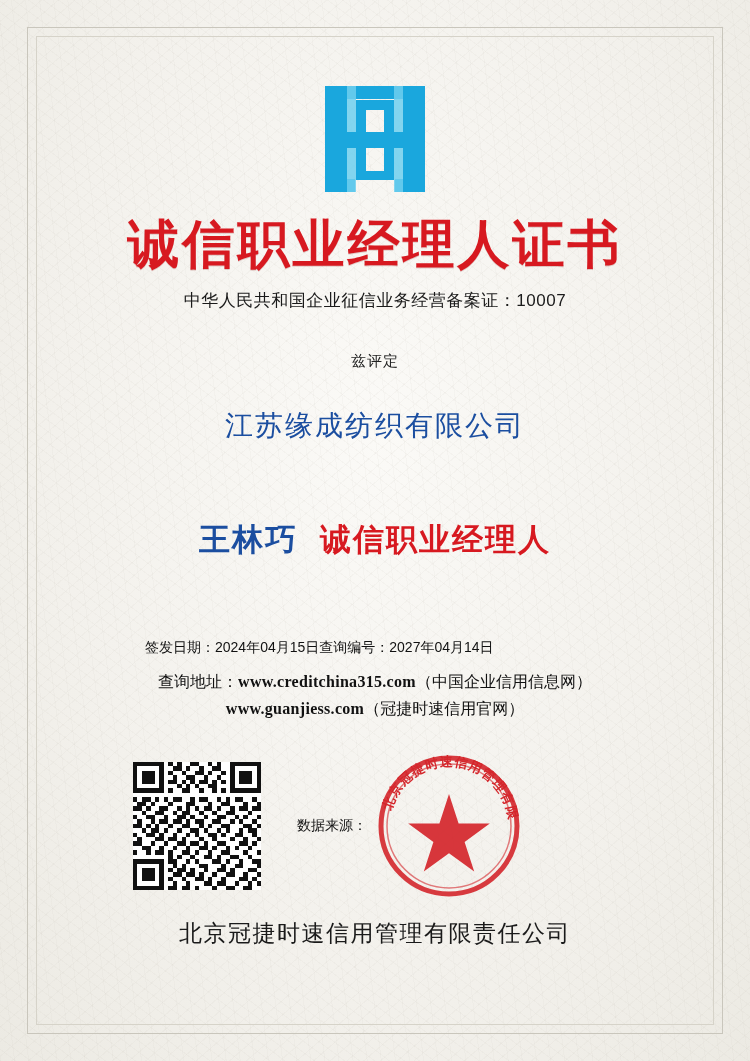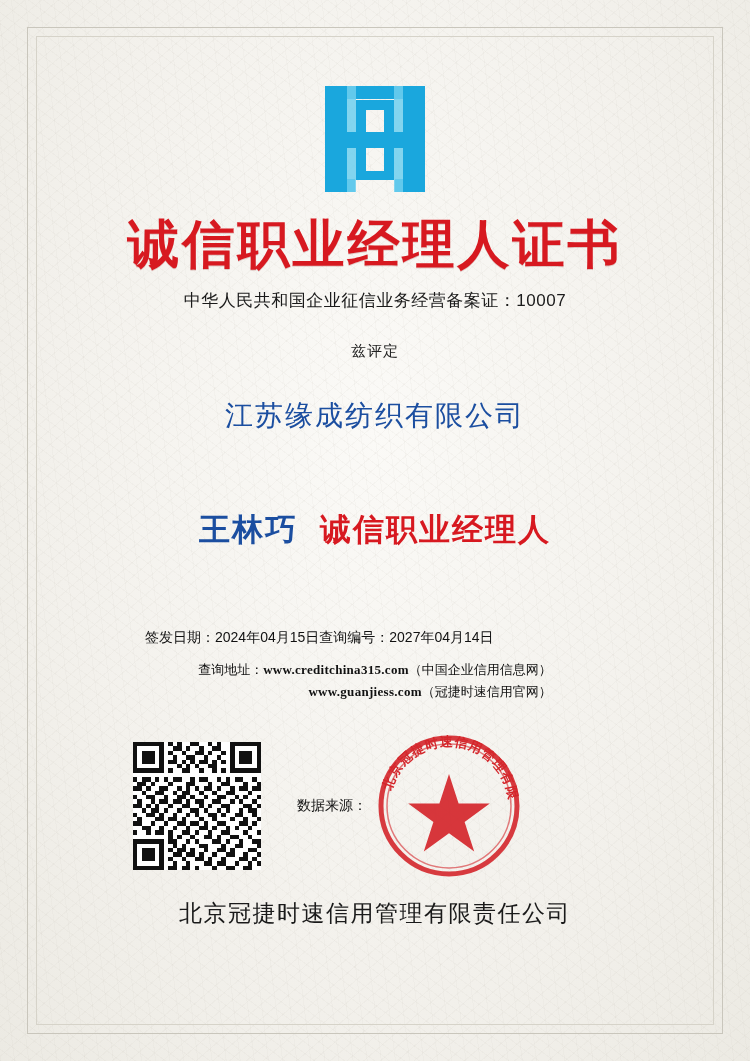"兹评定" .hereby { margin-top: 30px -> 40px }
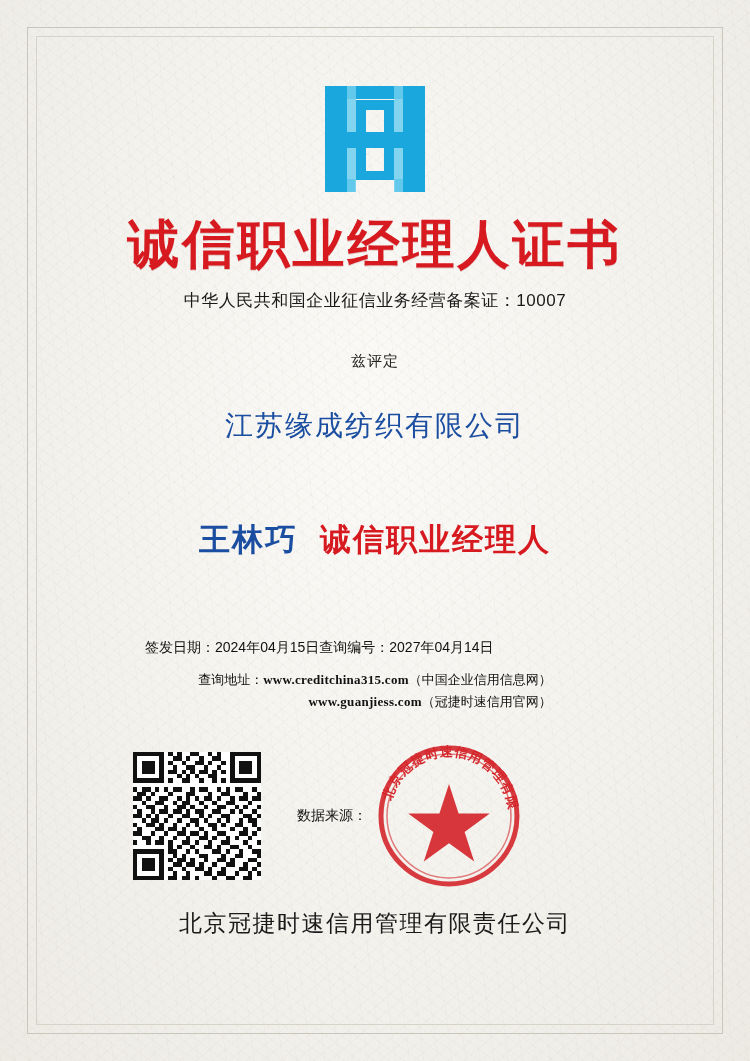"查询地址：www.creditchina315.com（中国企业信用信息网）" .urls { font-size: 13px -> 16px; text-align: right -> center }
